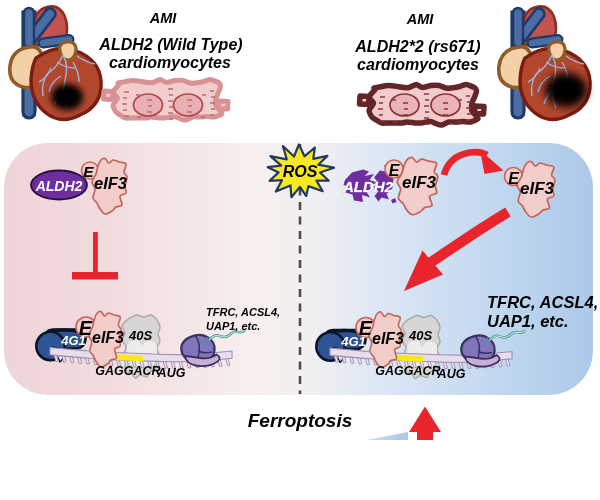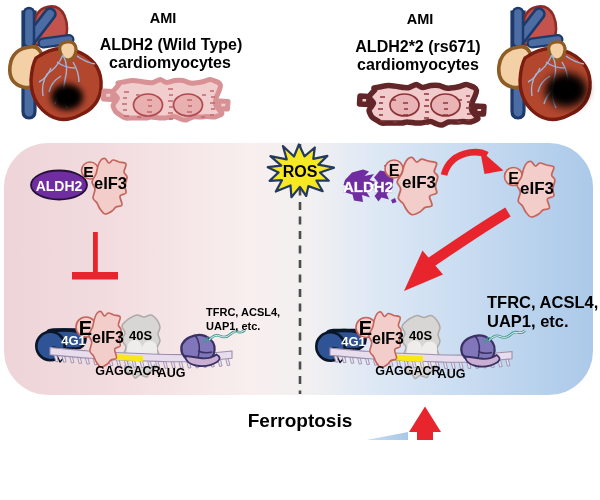"AMI" #wrap { font-style: none -> italic }
